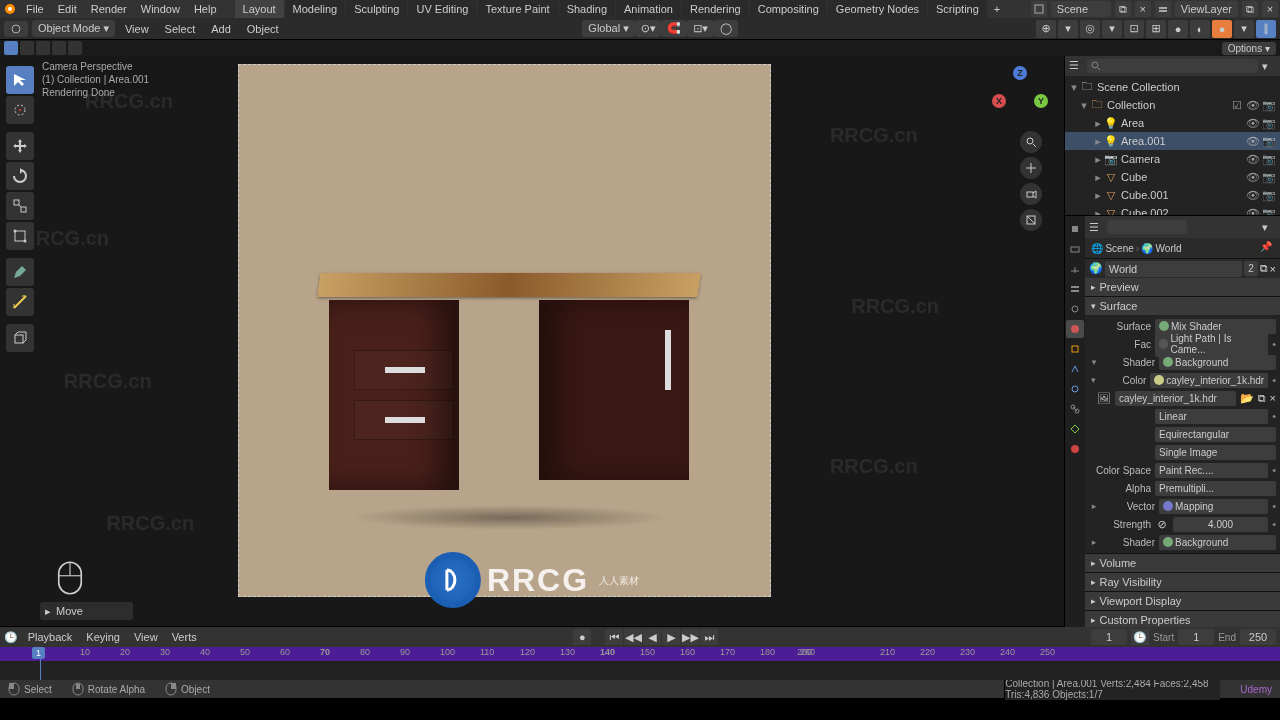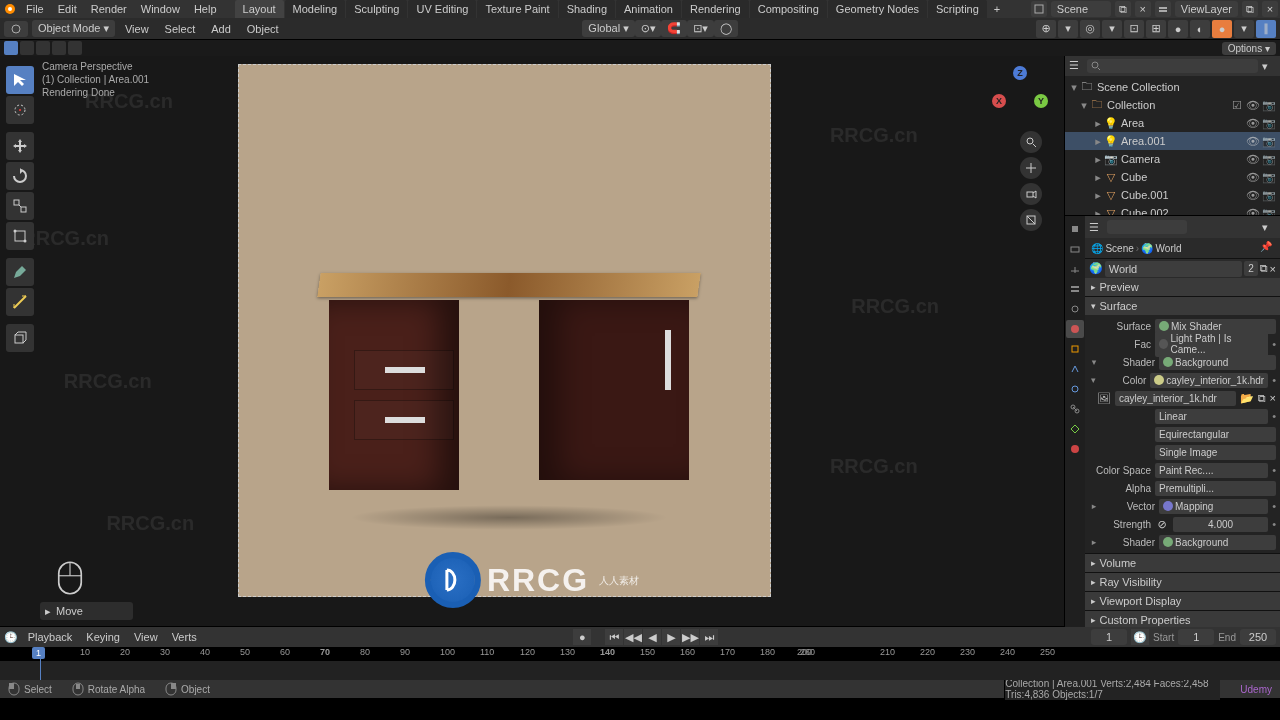"10" .tl-ruler { background: #000000 -> #4c1d95 }
